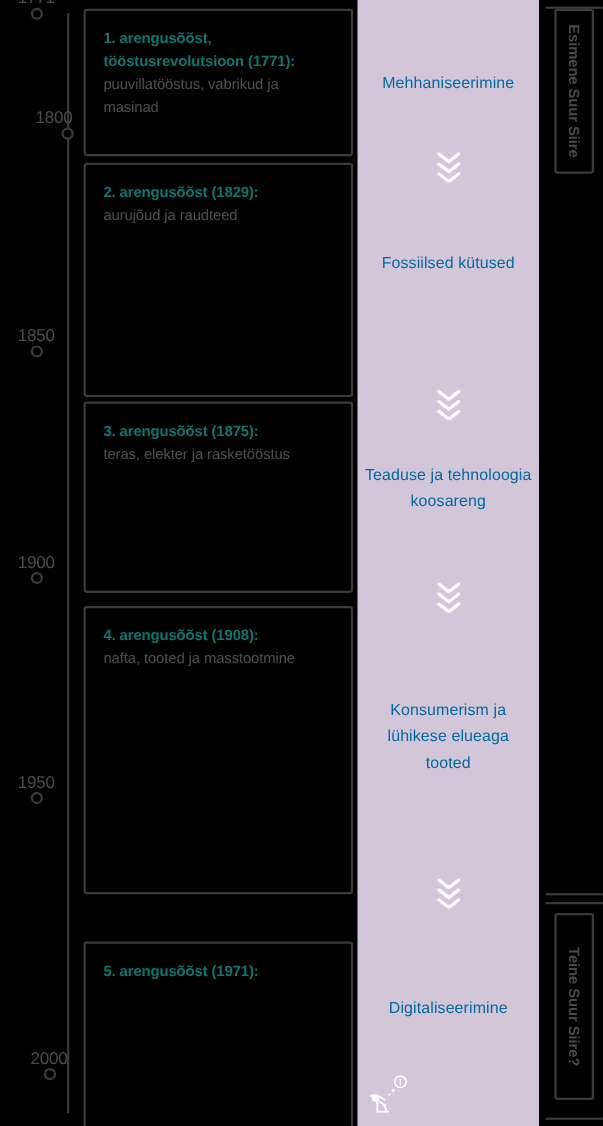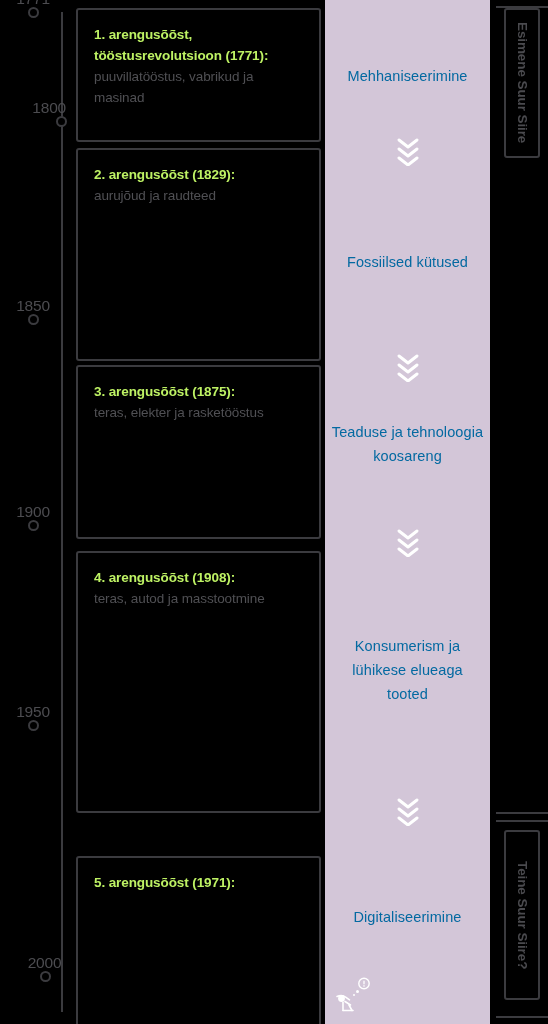"1. arengusõõst, tööstusrevolutsioon" .wave-title { color: #bef264 -> #0f766e }
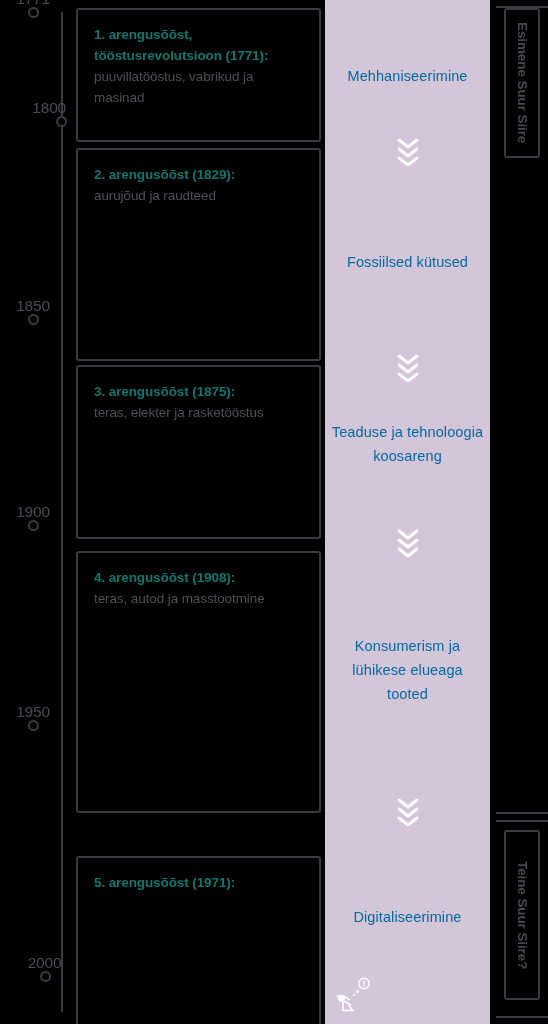"Fossiilsed kütused" div.center-label { top: 250px -> 228px }
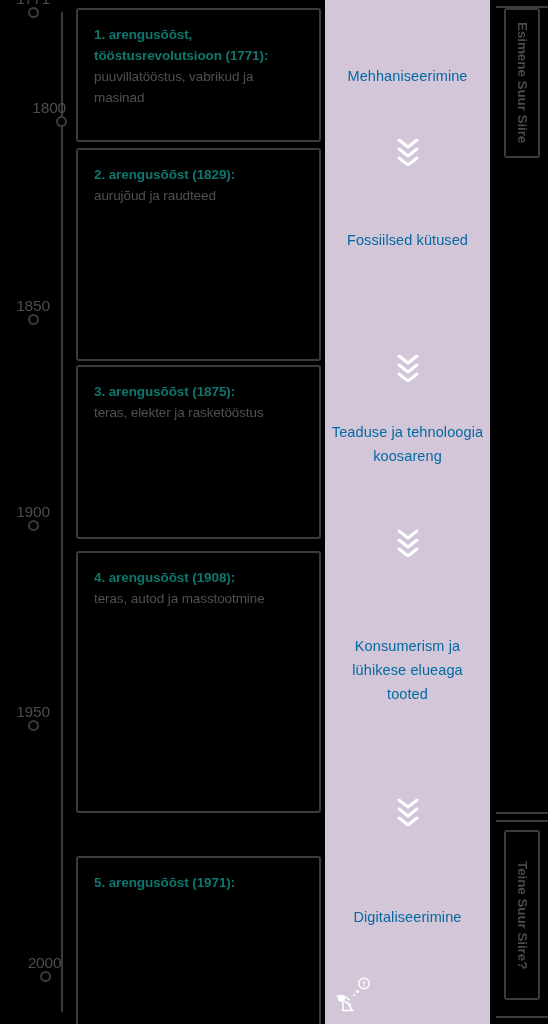"teras, autod ja masstootmine" div.wave-desc { text: teras, autod -> nafta, tooted }
